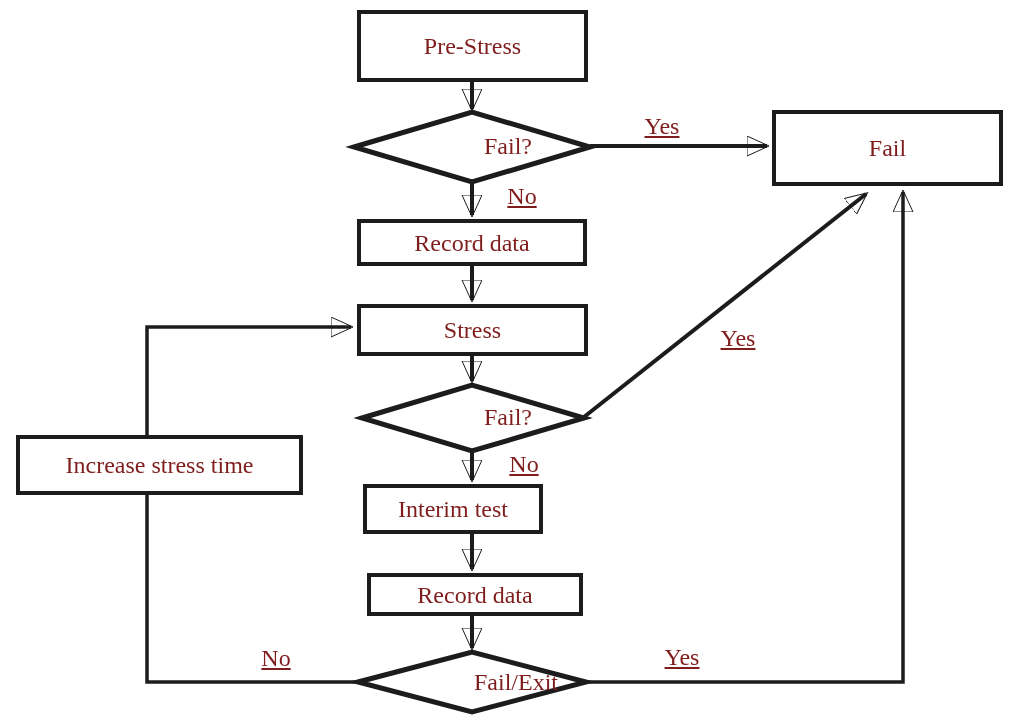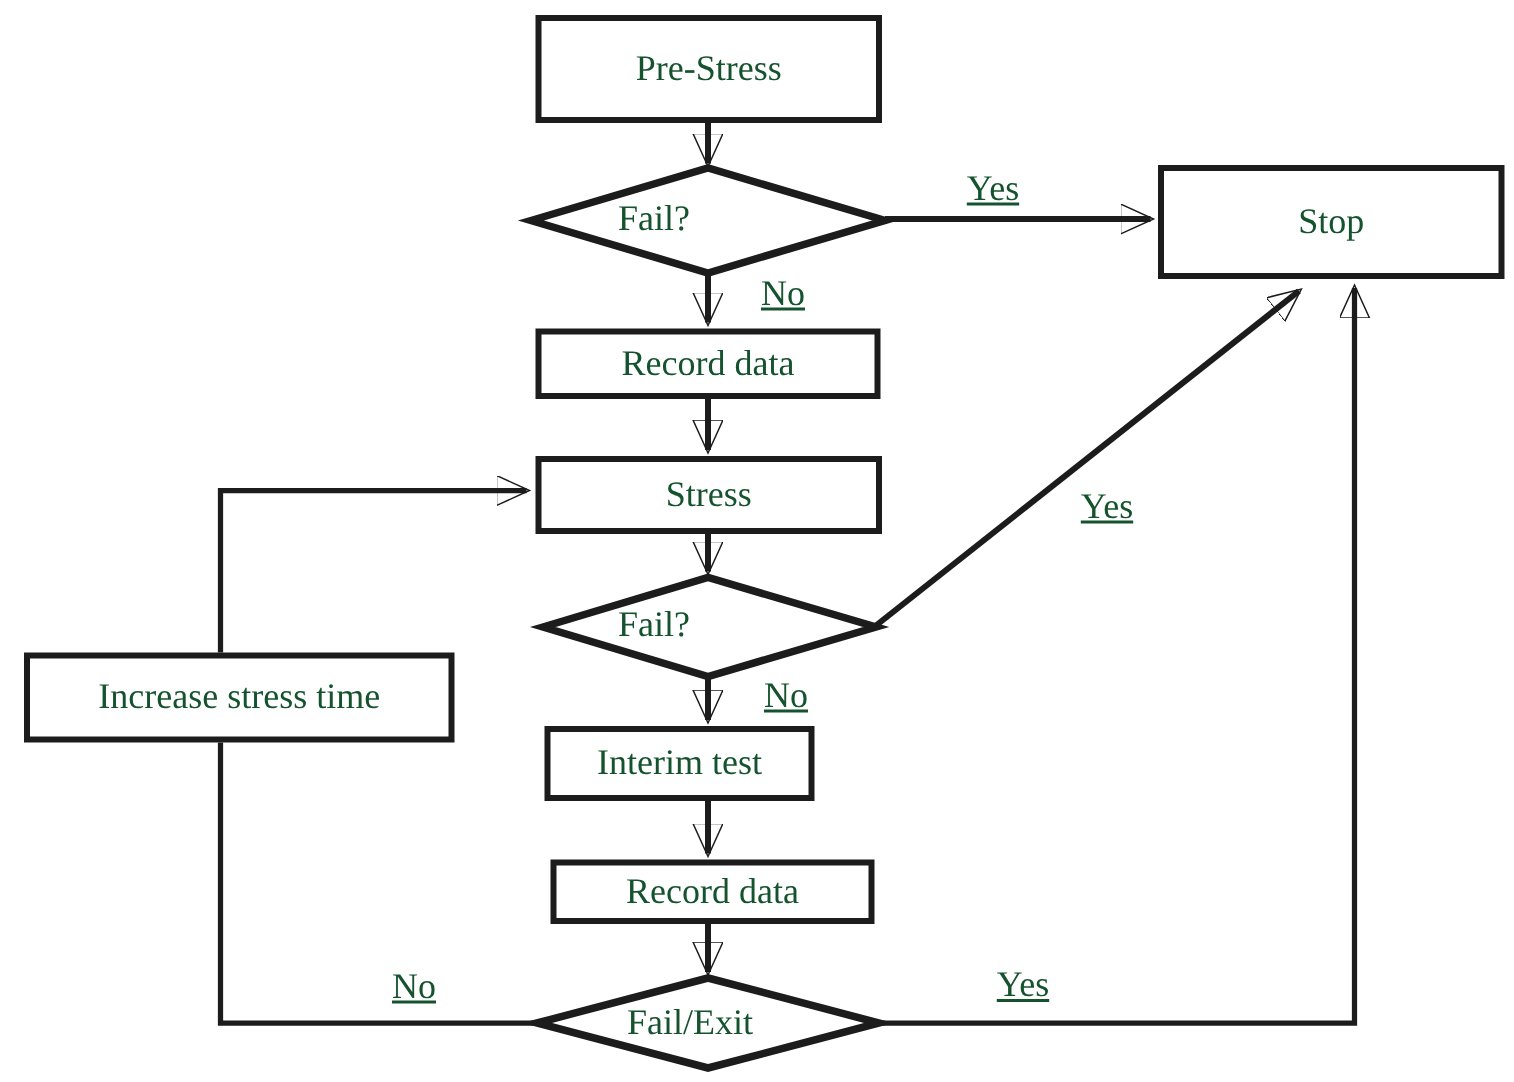"Pre-Stress" .stage { color: #14532d -> #7f1d1d }
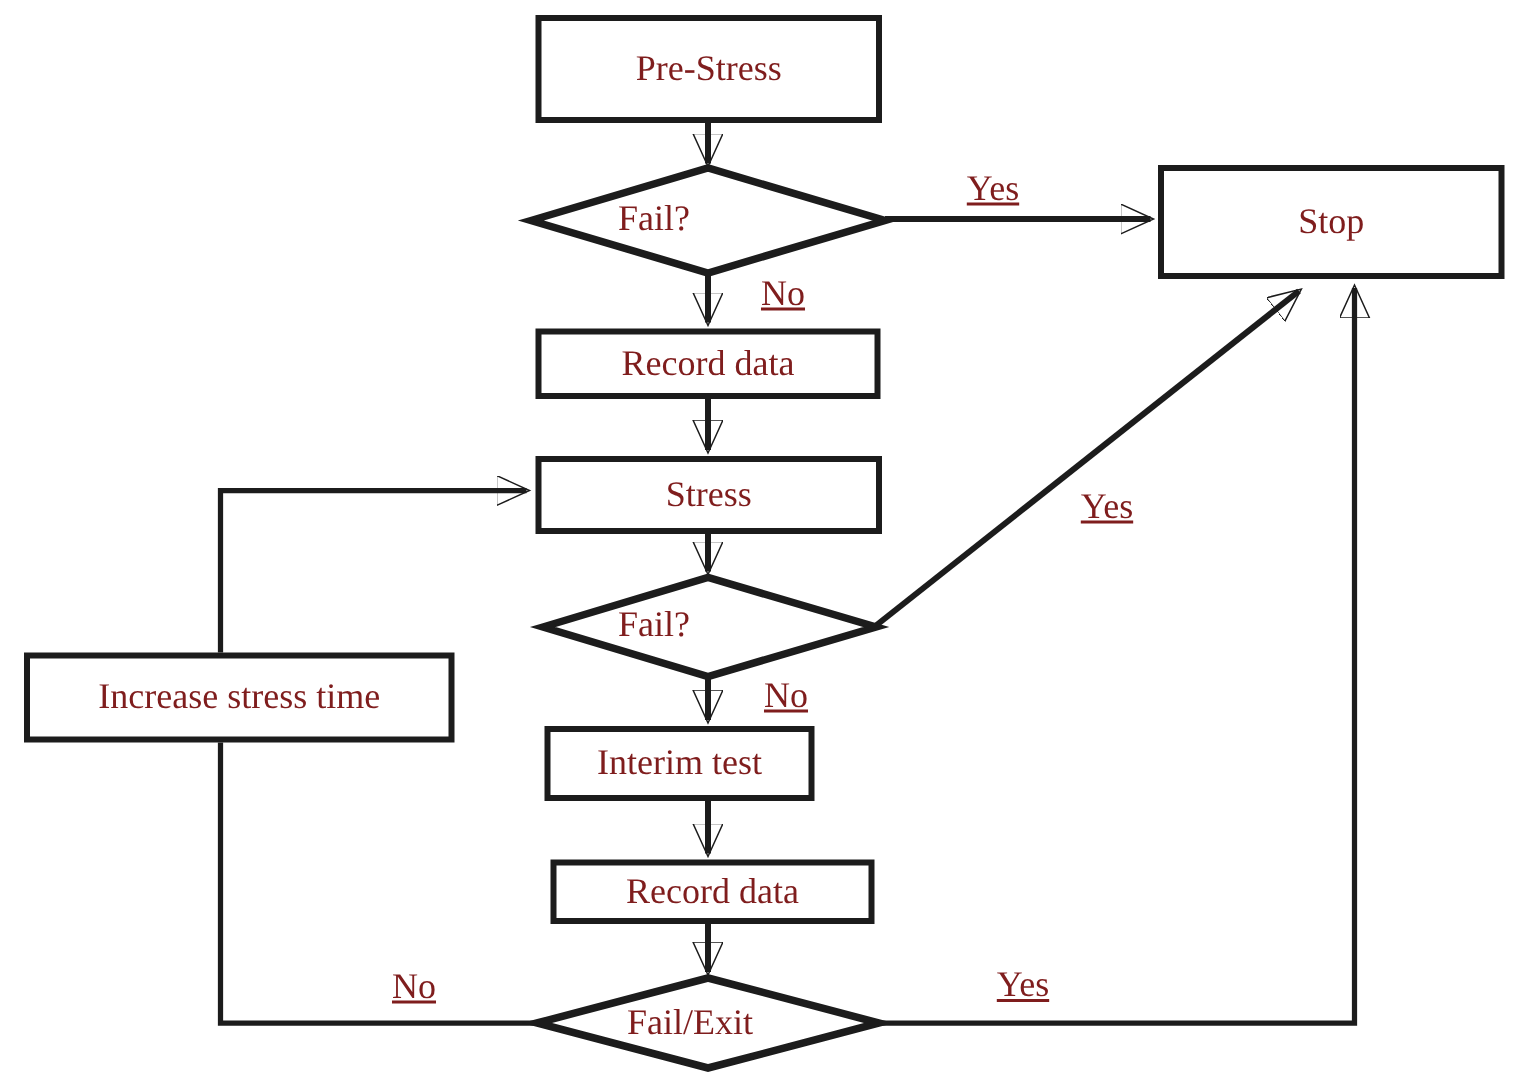"Fail?" .dlabel { text-align: left -> right }
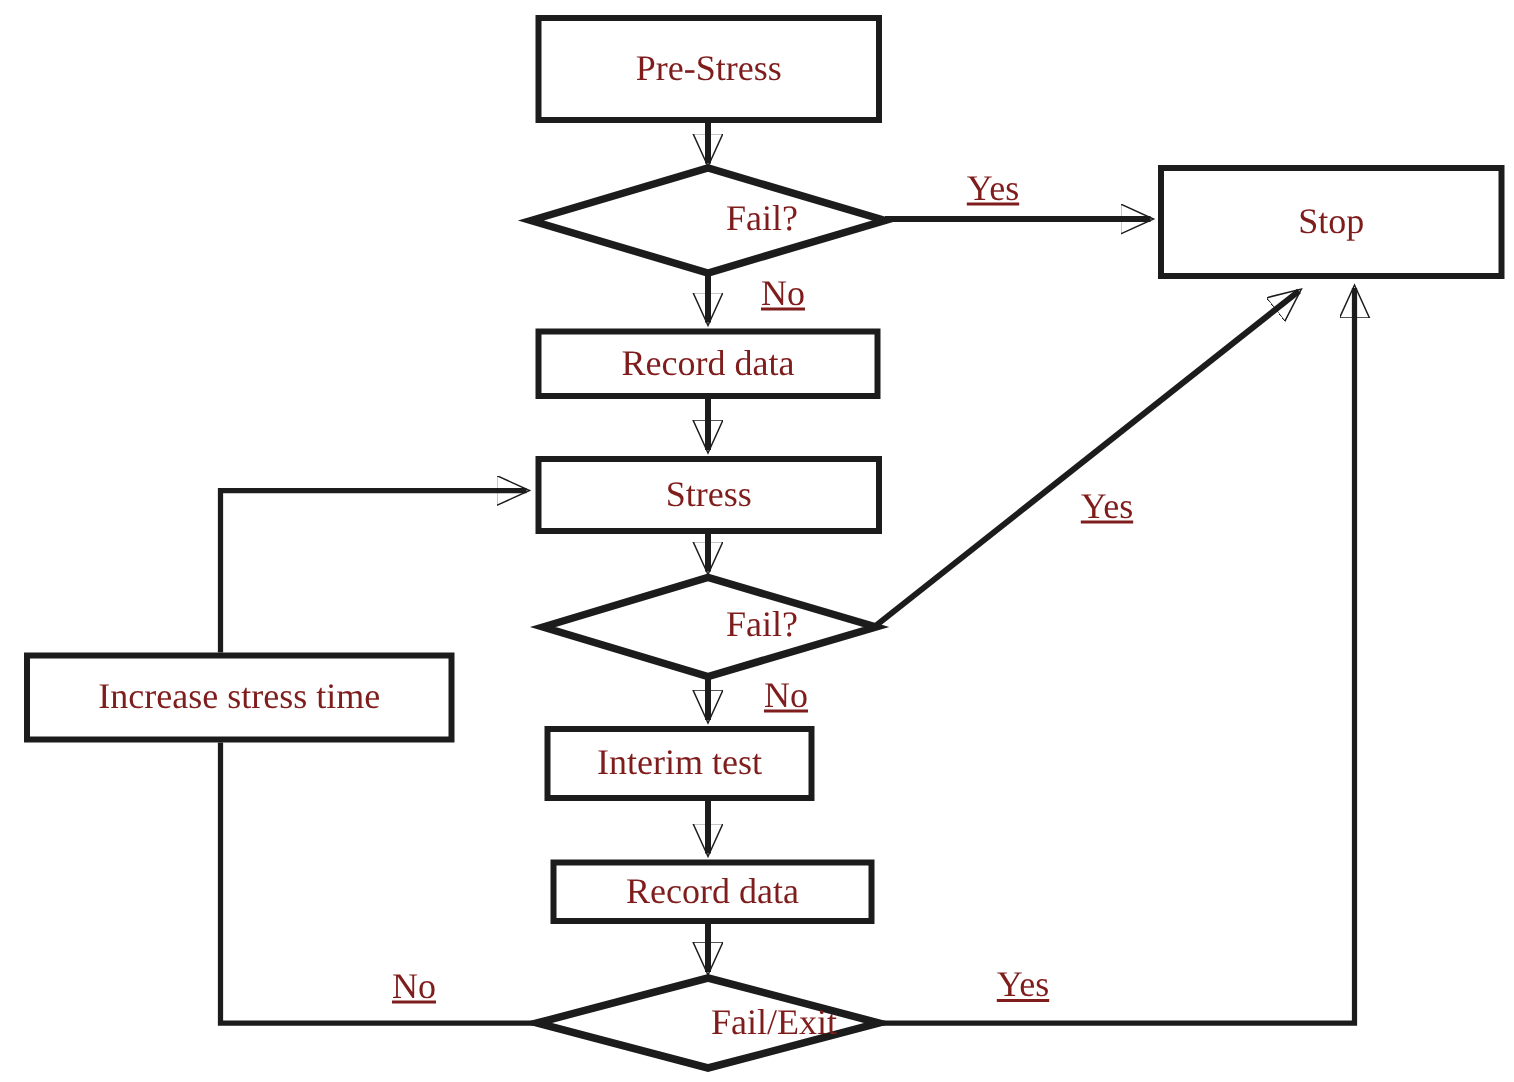"Stop" span { text: Stop -> Fail }
